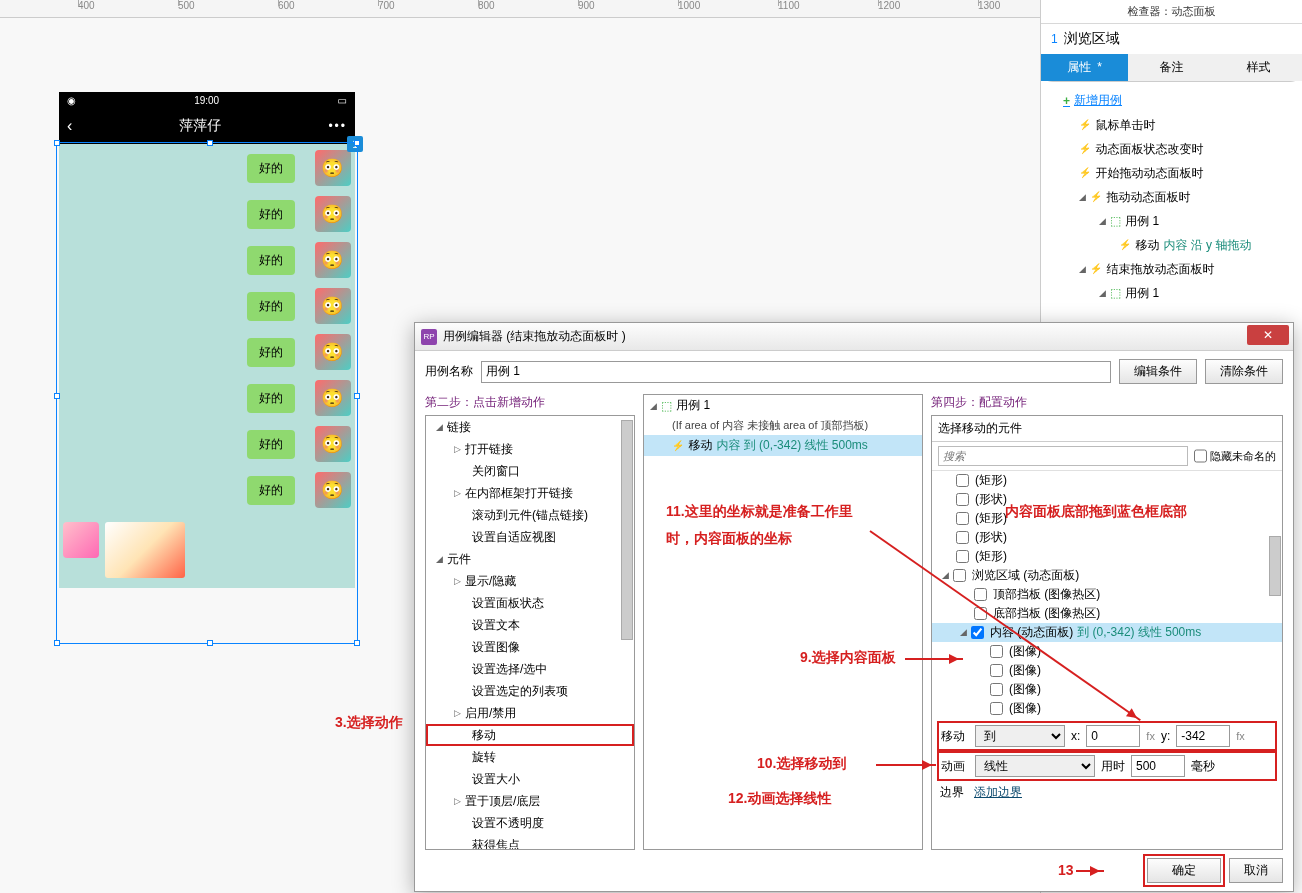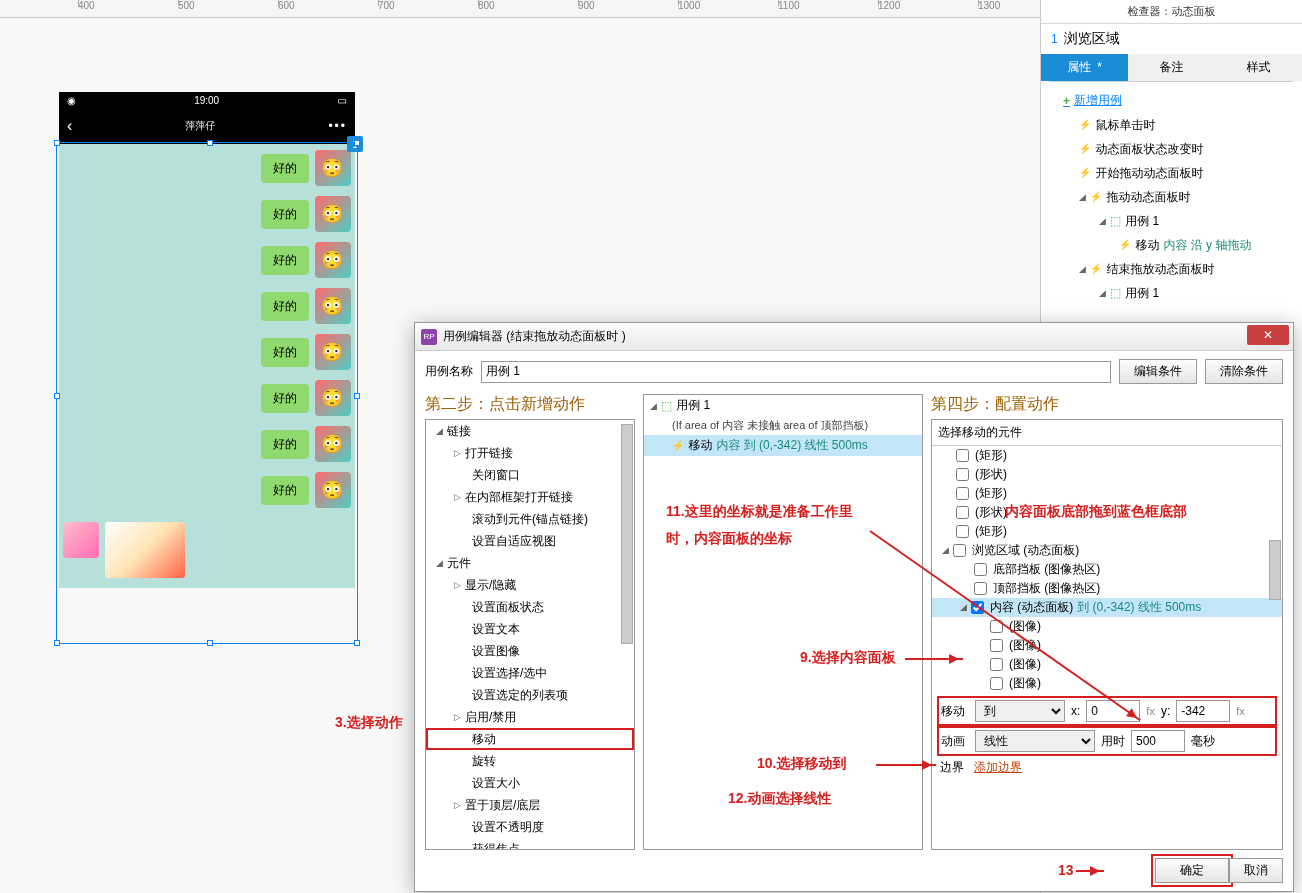"萍萍仔" .phone-title { font-size: 10px -> 14px }
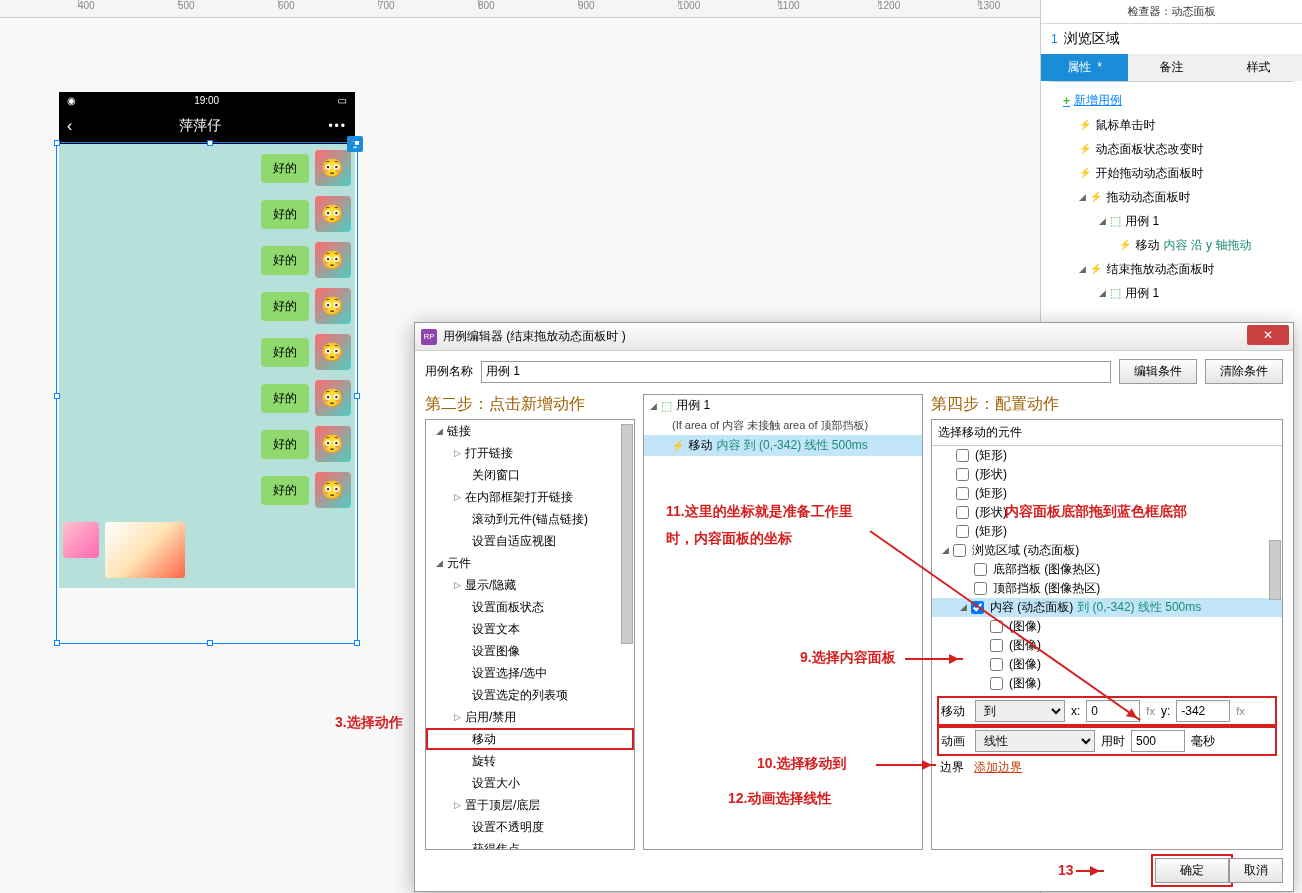"好的" .chat-row { gap: 6px -> 20px }
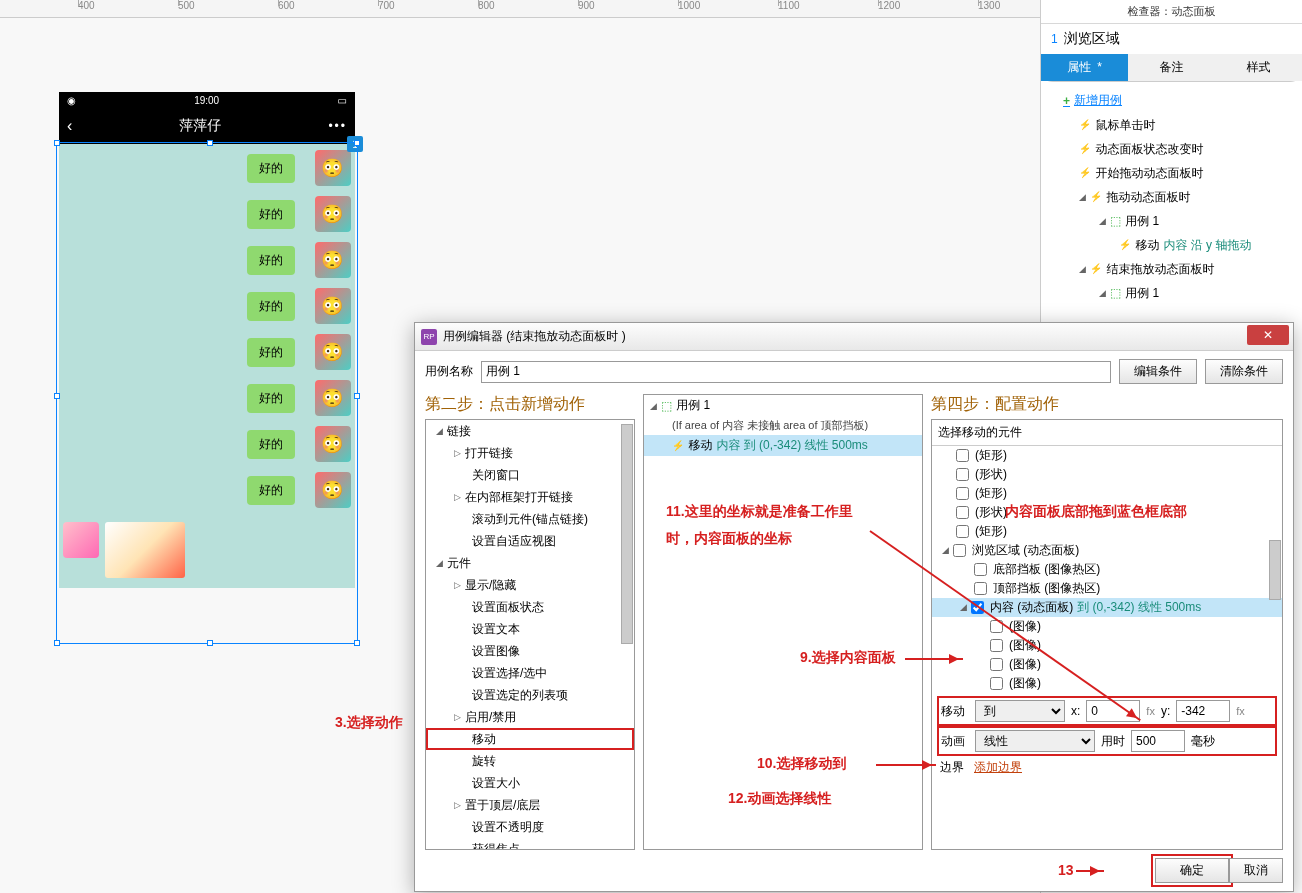"第二步：点击新增动作" .step-label { color: #a16207 -> #701a75; font-size: 16px -> 12px }
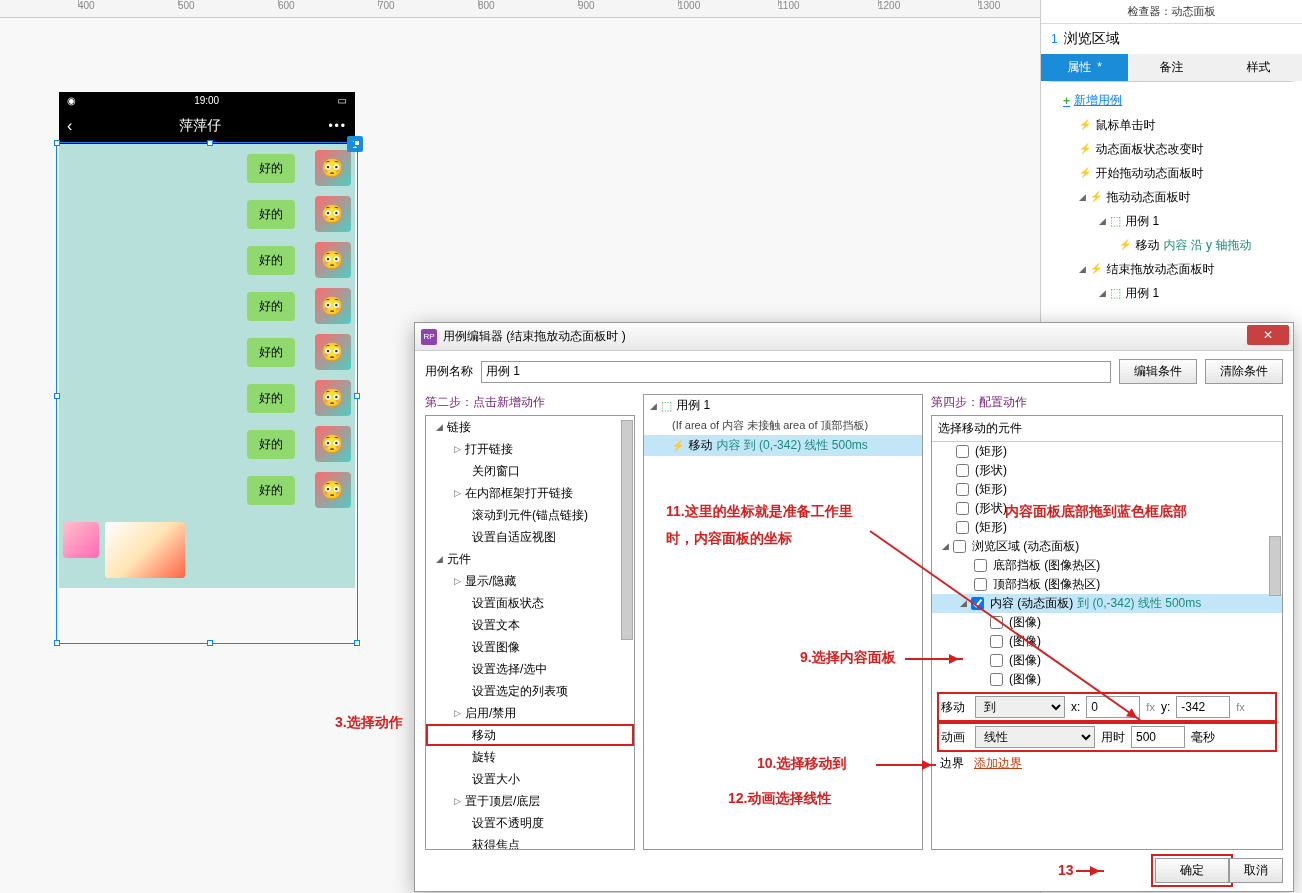"搜索" div.col3-search { html: none -> <div> <input> <label> <input> <span>隐藏未命名的</span> </label> </div> }
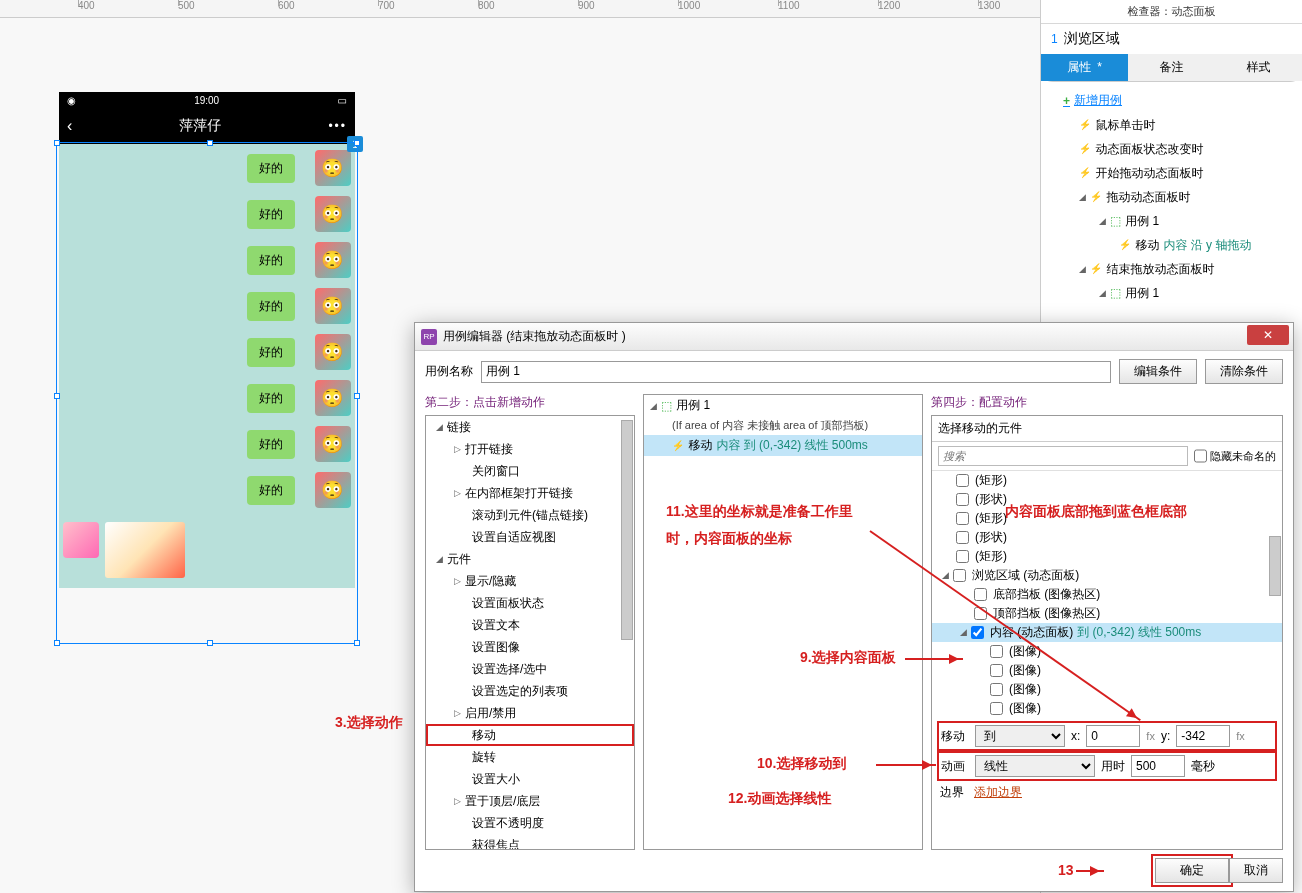"底部挡板 (图像热区)" div.col3-item { order: before "顶部挡板 (图像热区)" -> after "顶部挡板 (图像热区)" }
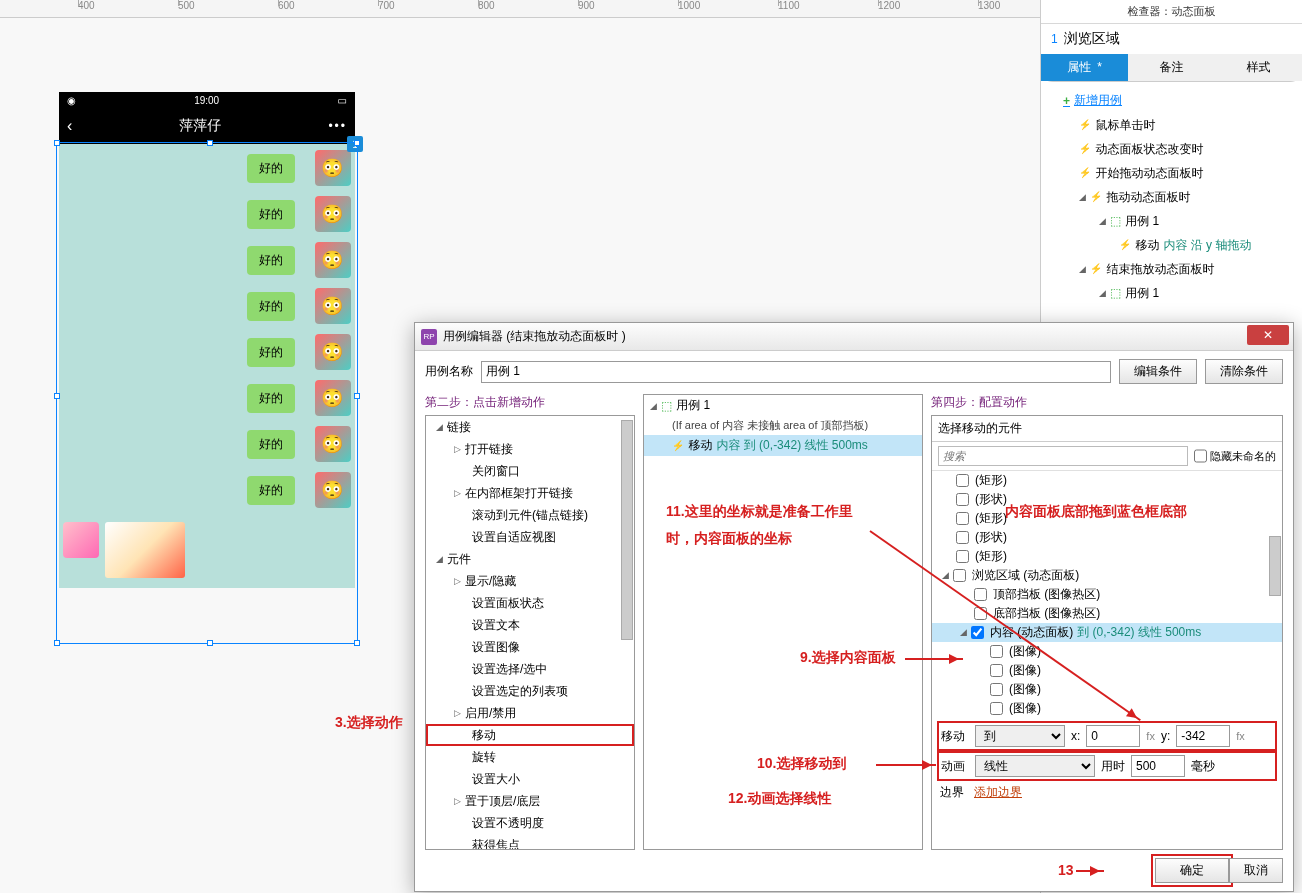"添加边界" .link-text { color: #c2410c -> #0c4a6e }
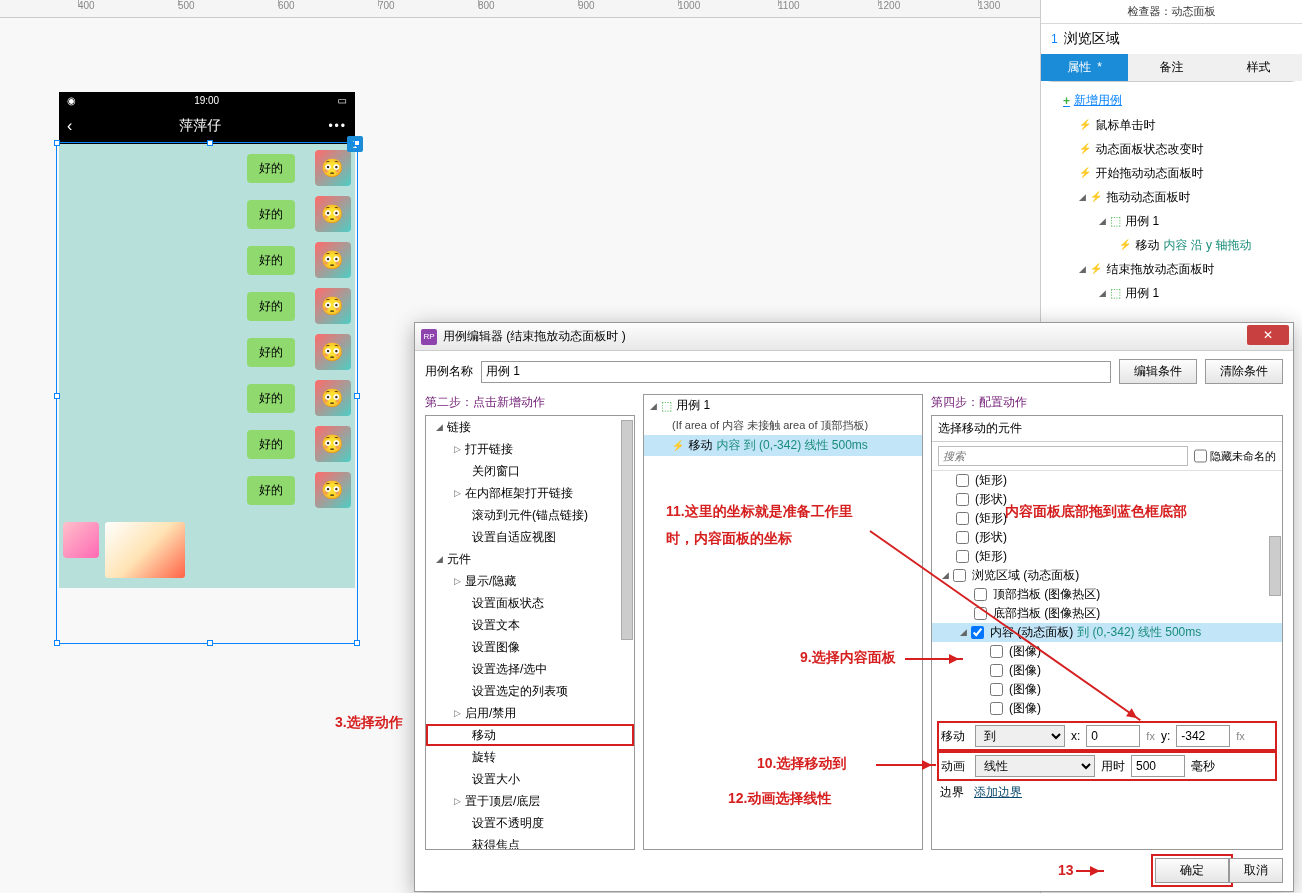"确定" .dlg-footer { gap: 0 -> 8px }
